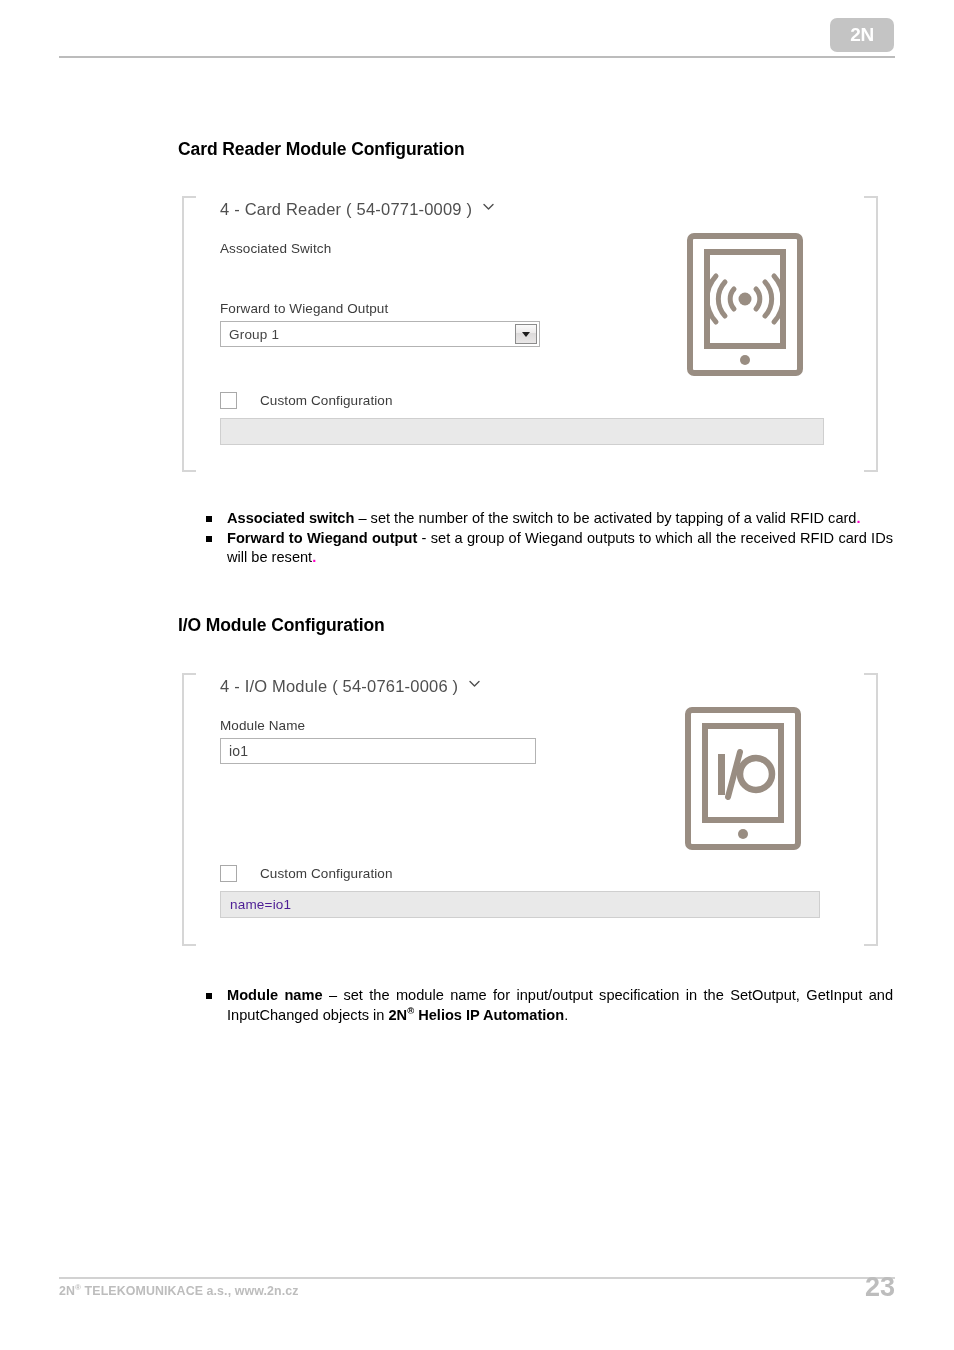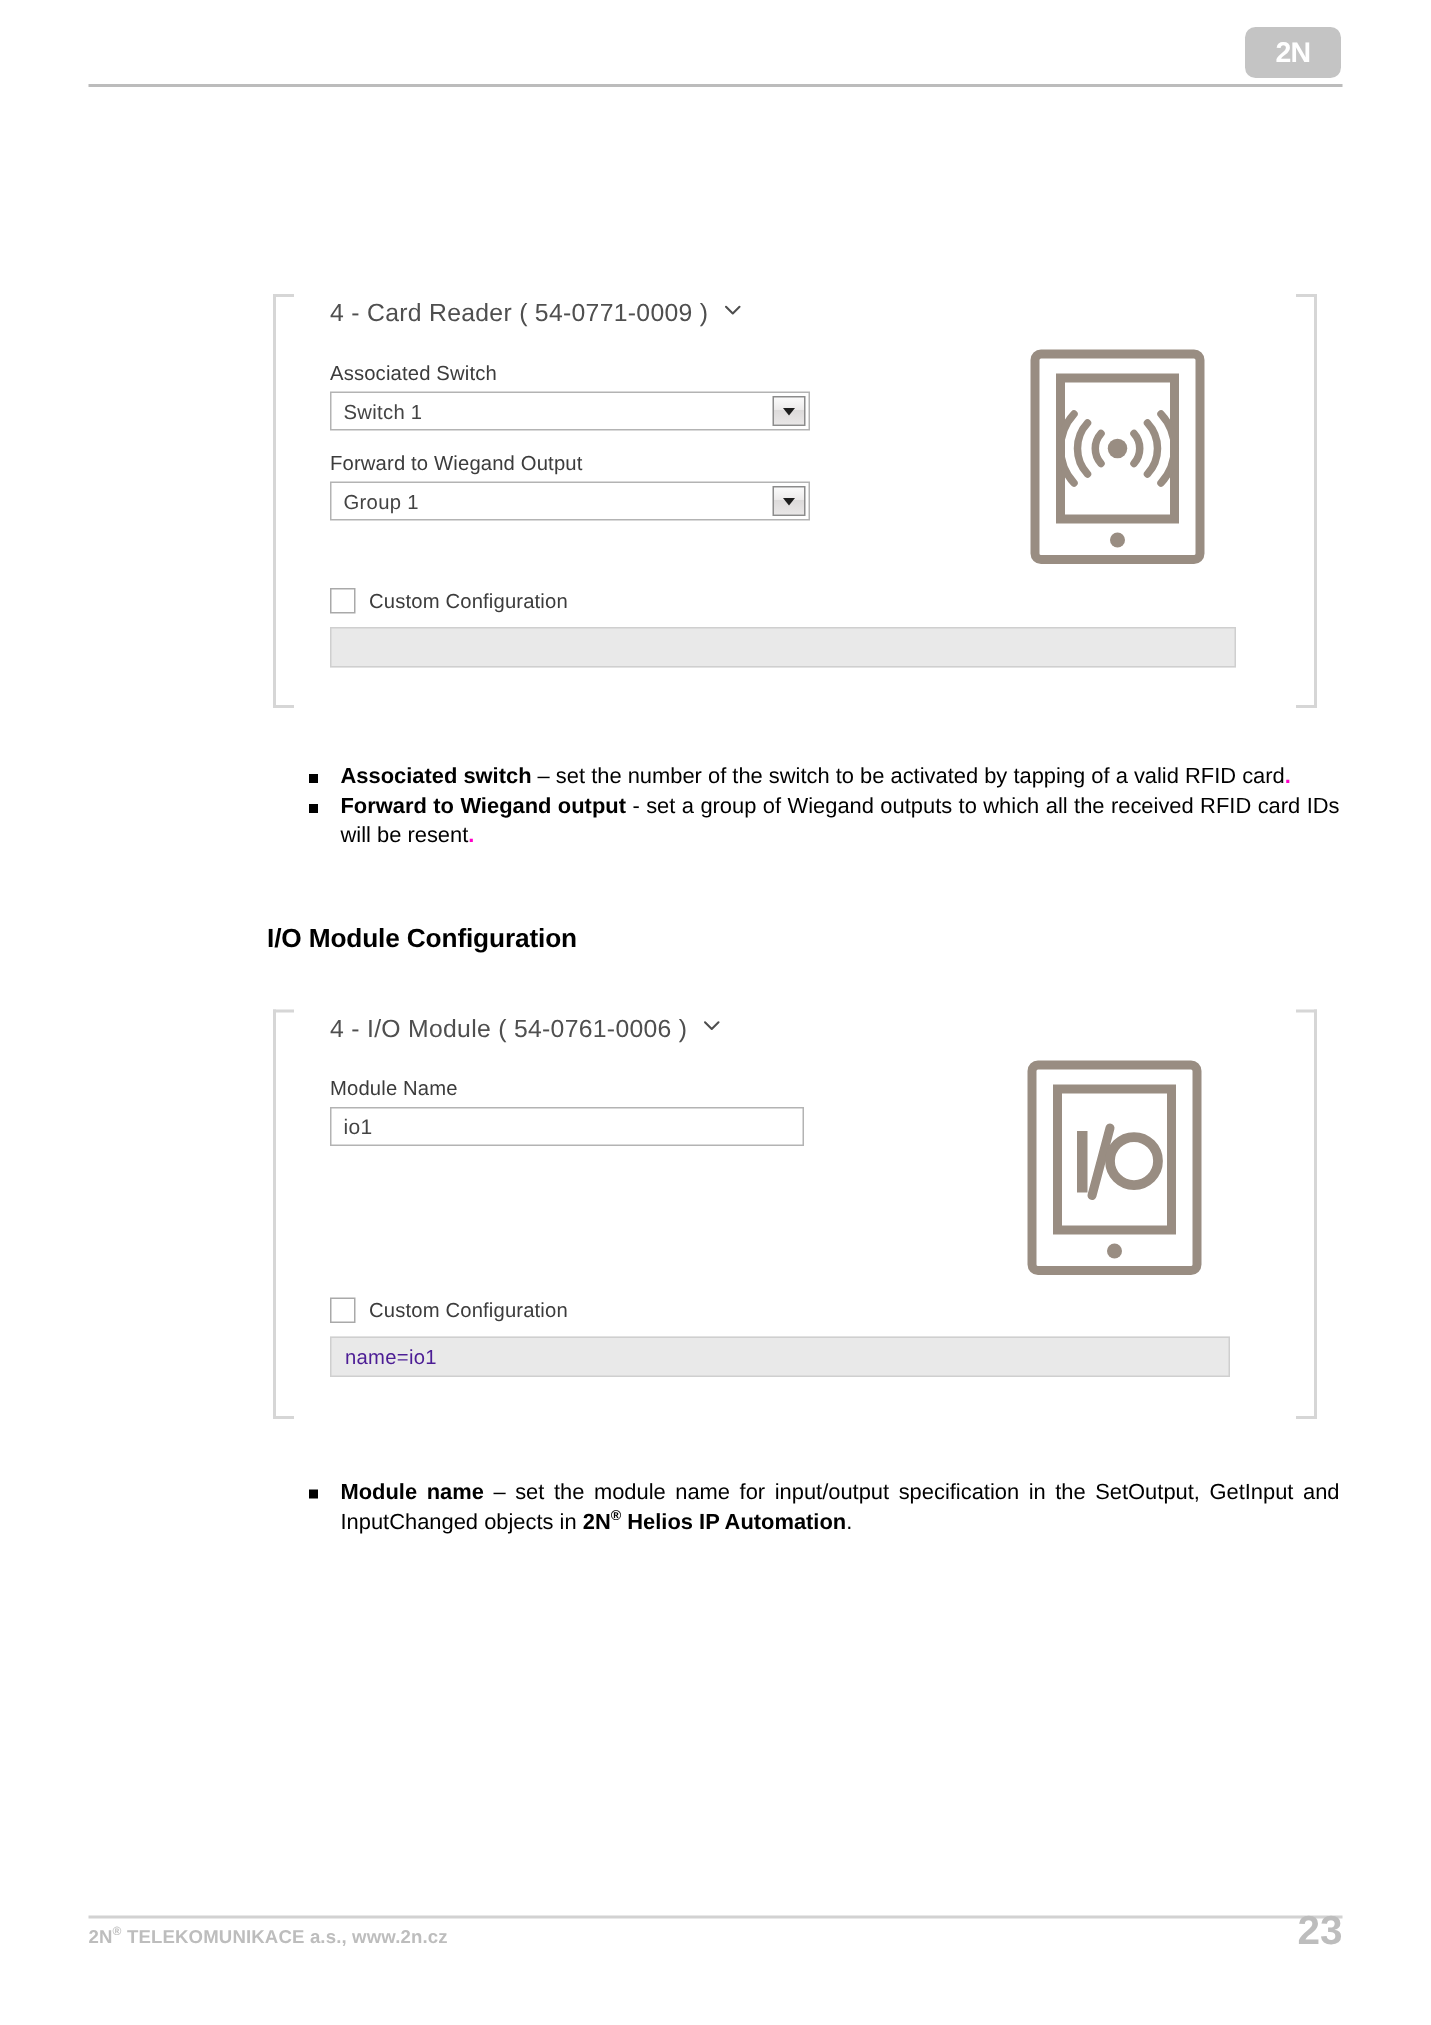"Card Reader Module Configuration" div.h2 { html: none -> <div>Card Reader Module Configuration</div> }
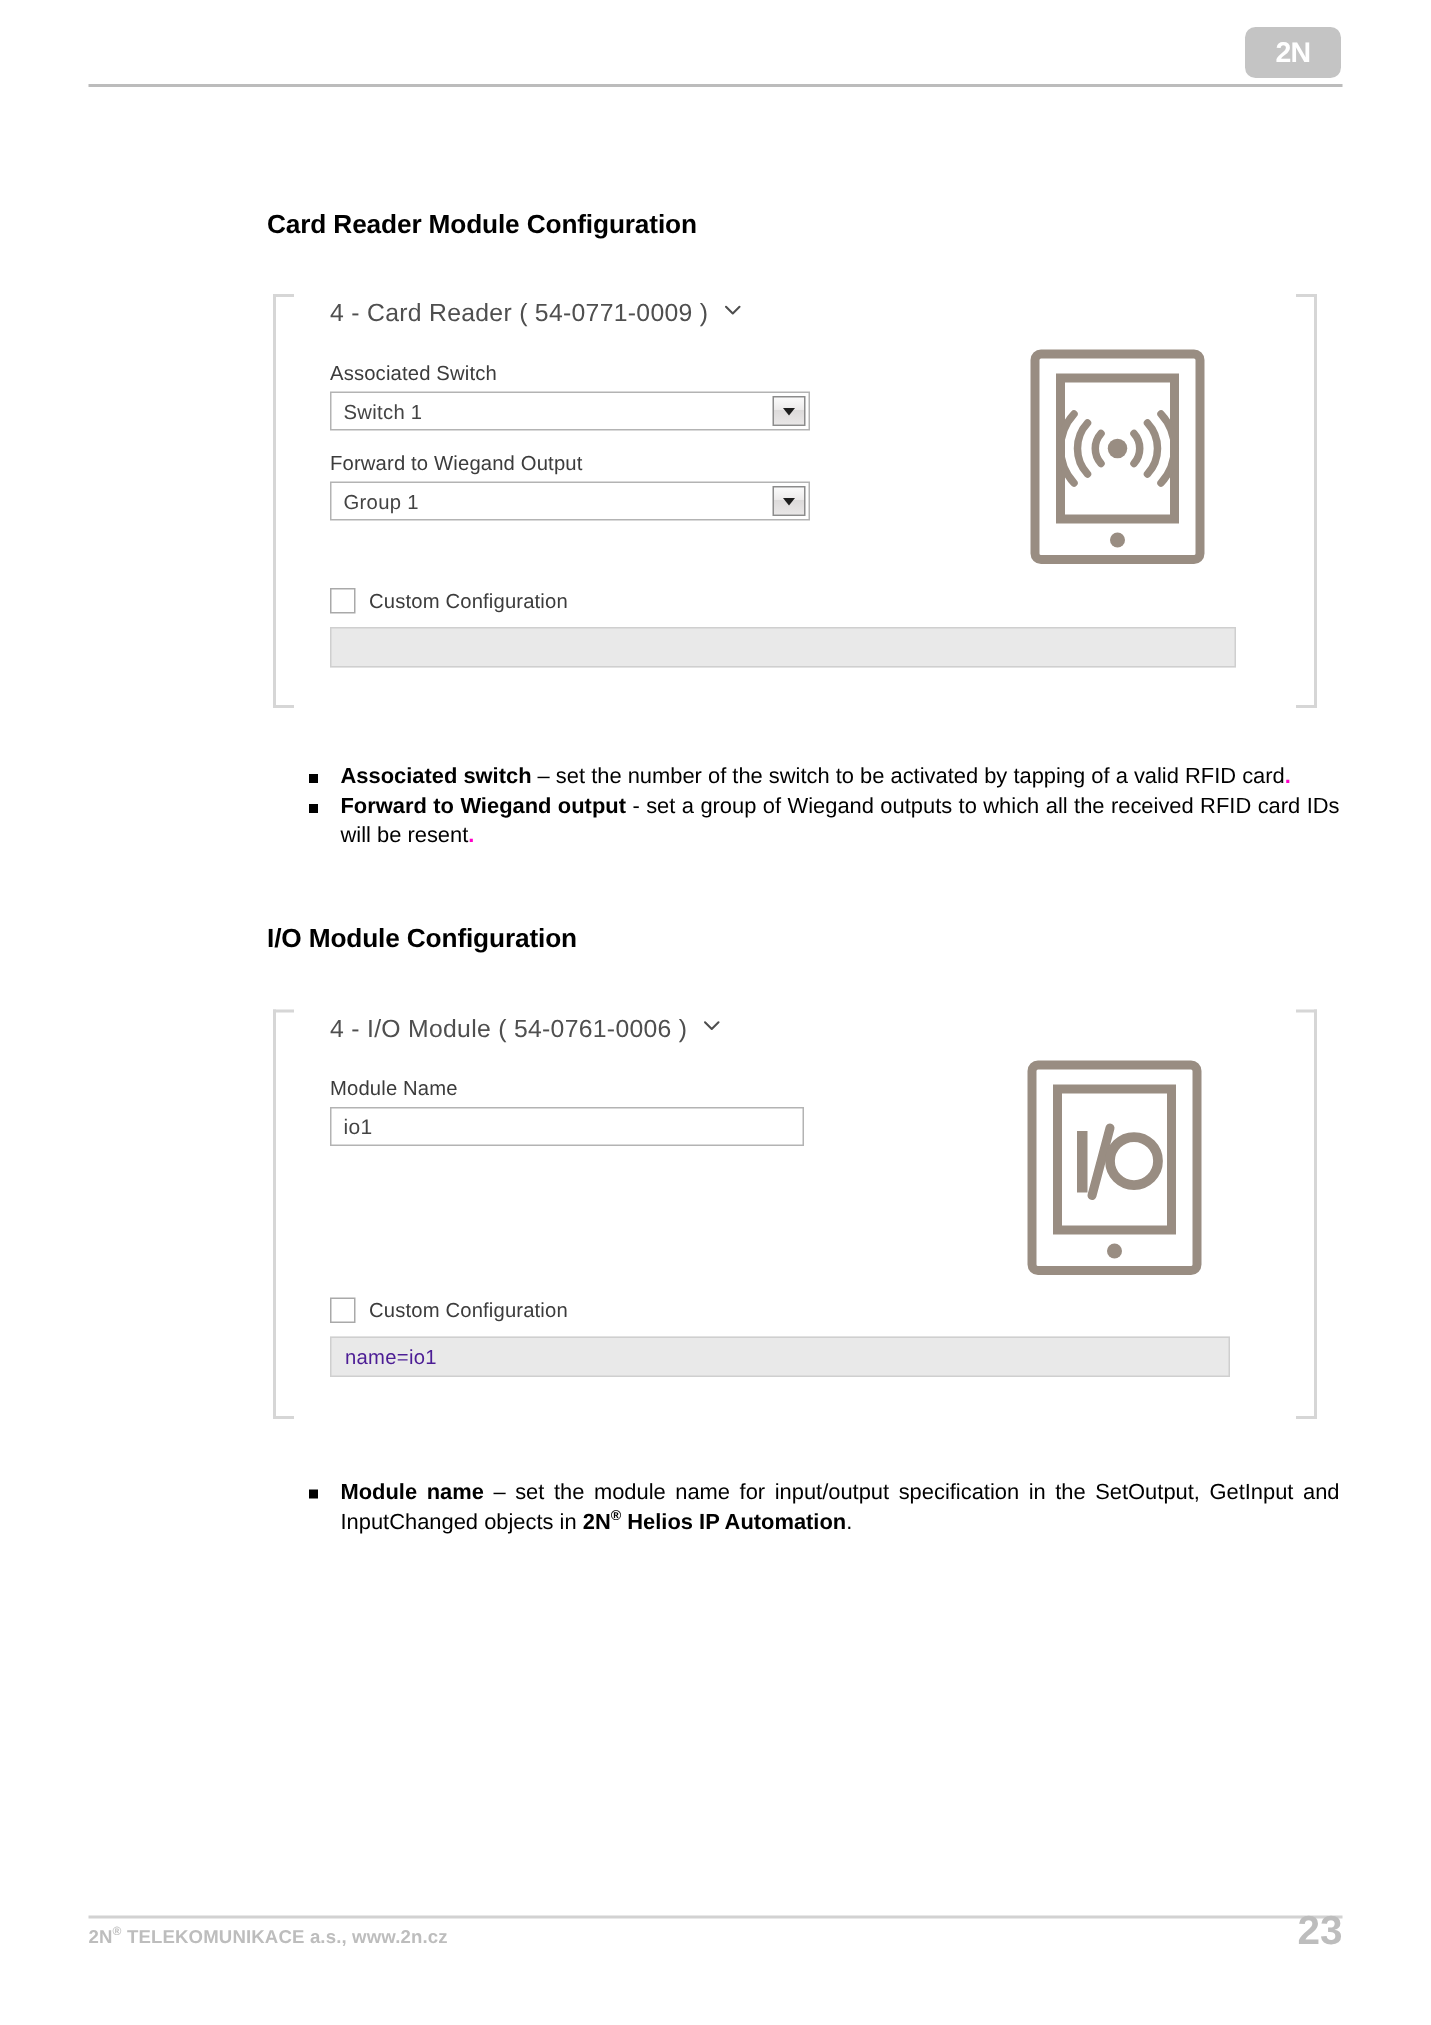"Switch 1" div.wform-select { html: <div> <span>Switch 1</span> <span> <i></i> </span> </div> -> none }
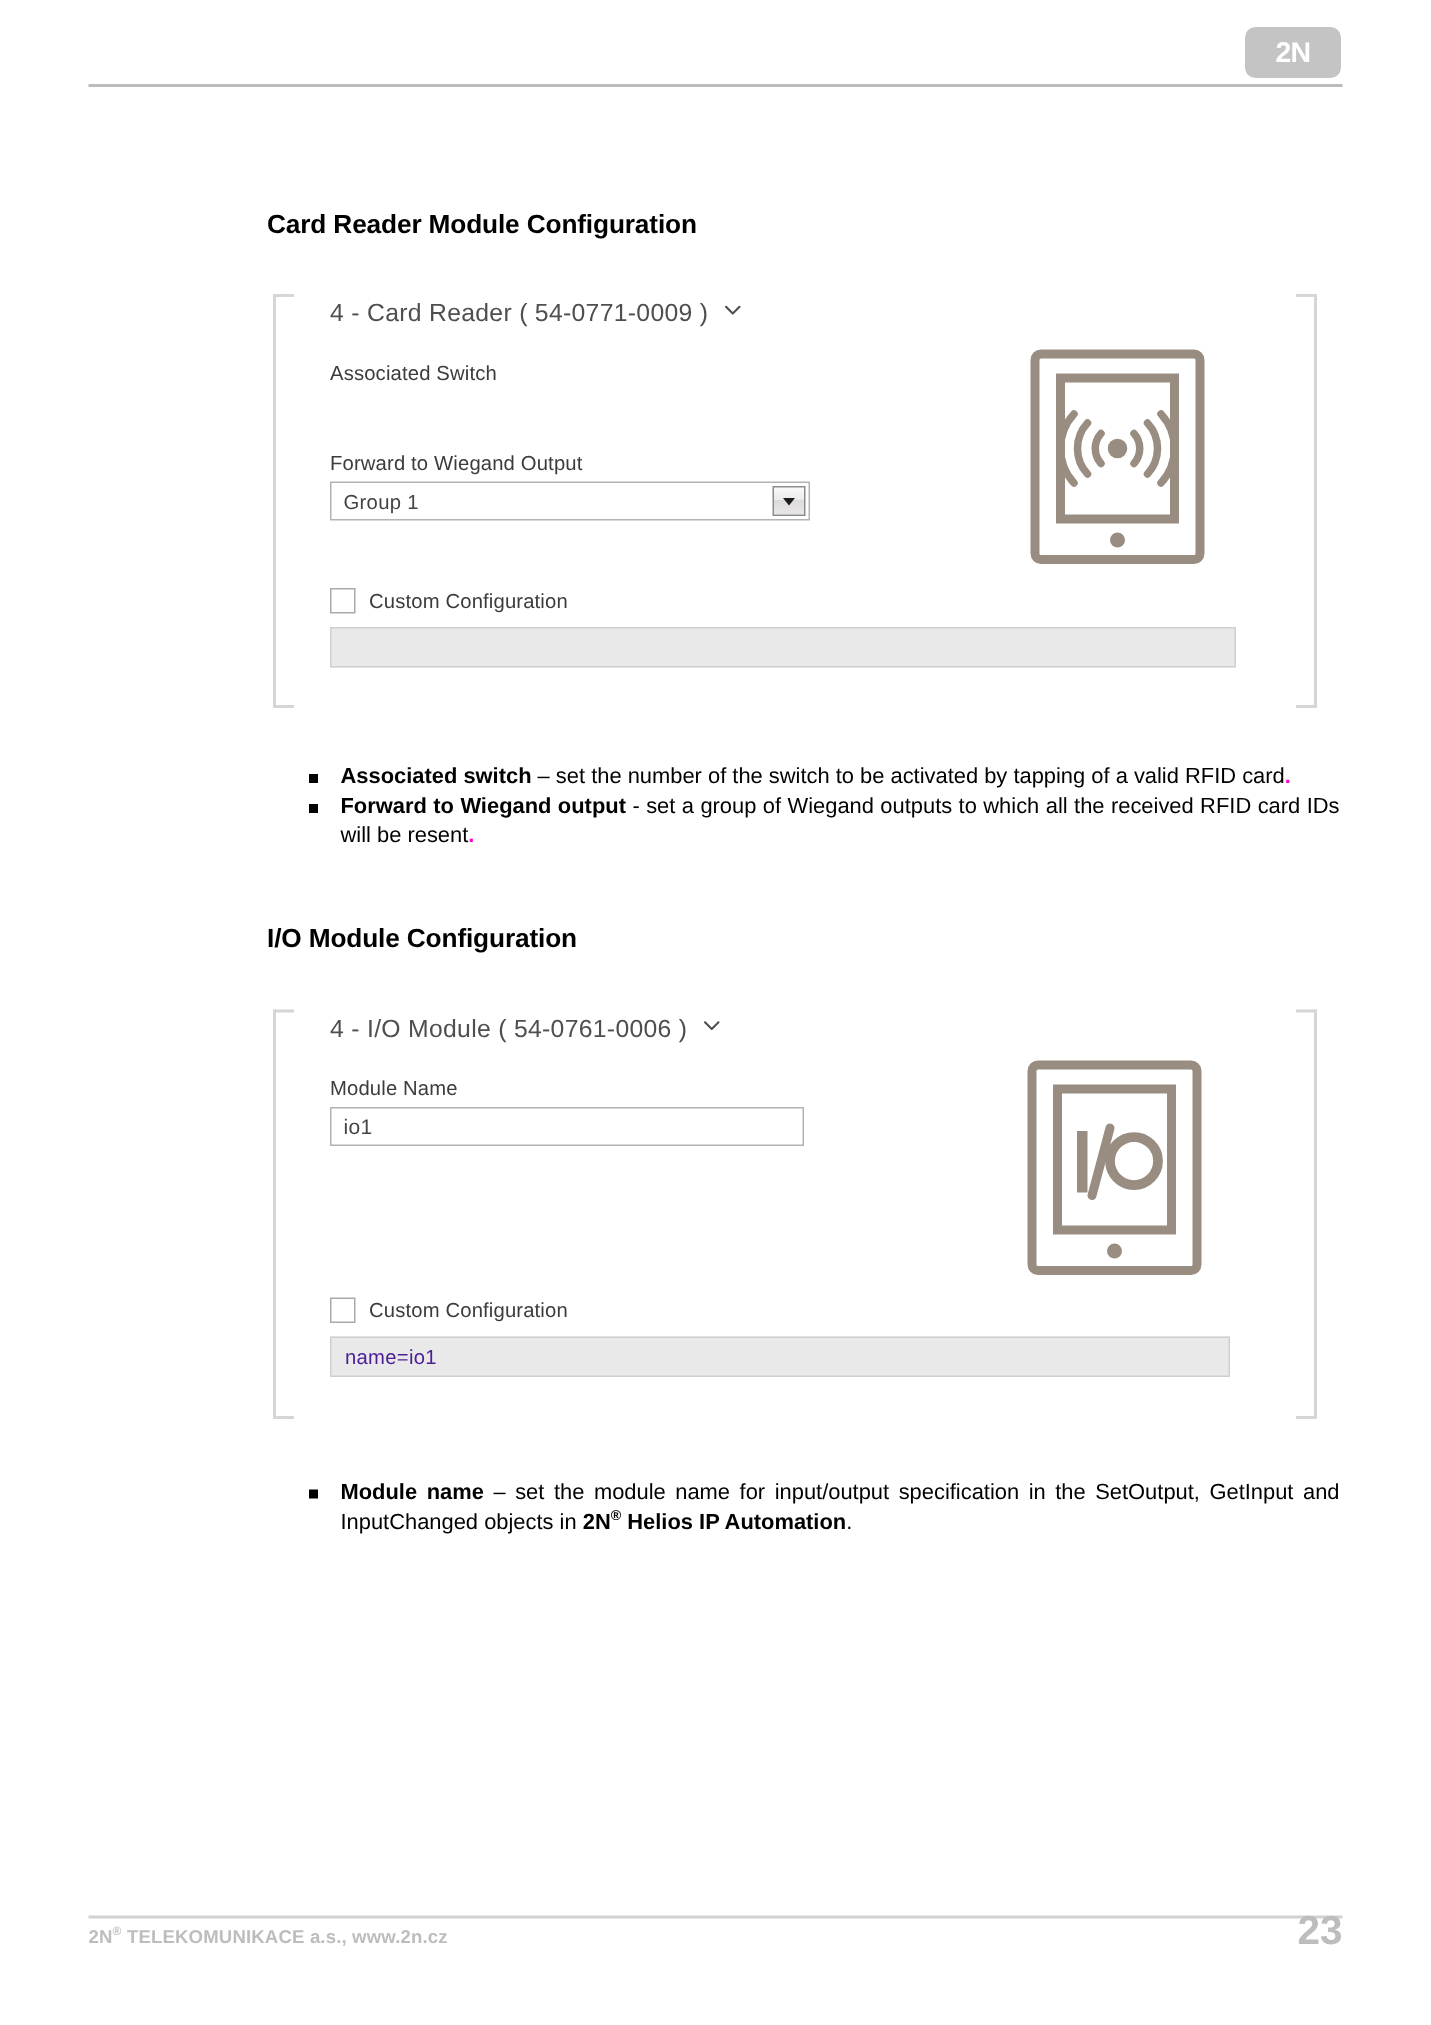"Custom Configuration" .chk-row { gap: 9px -> 23px }
